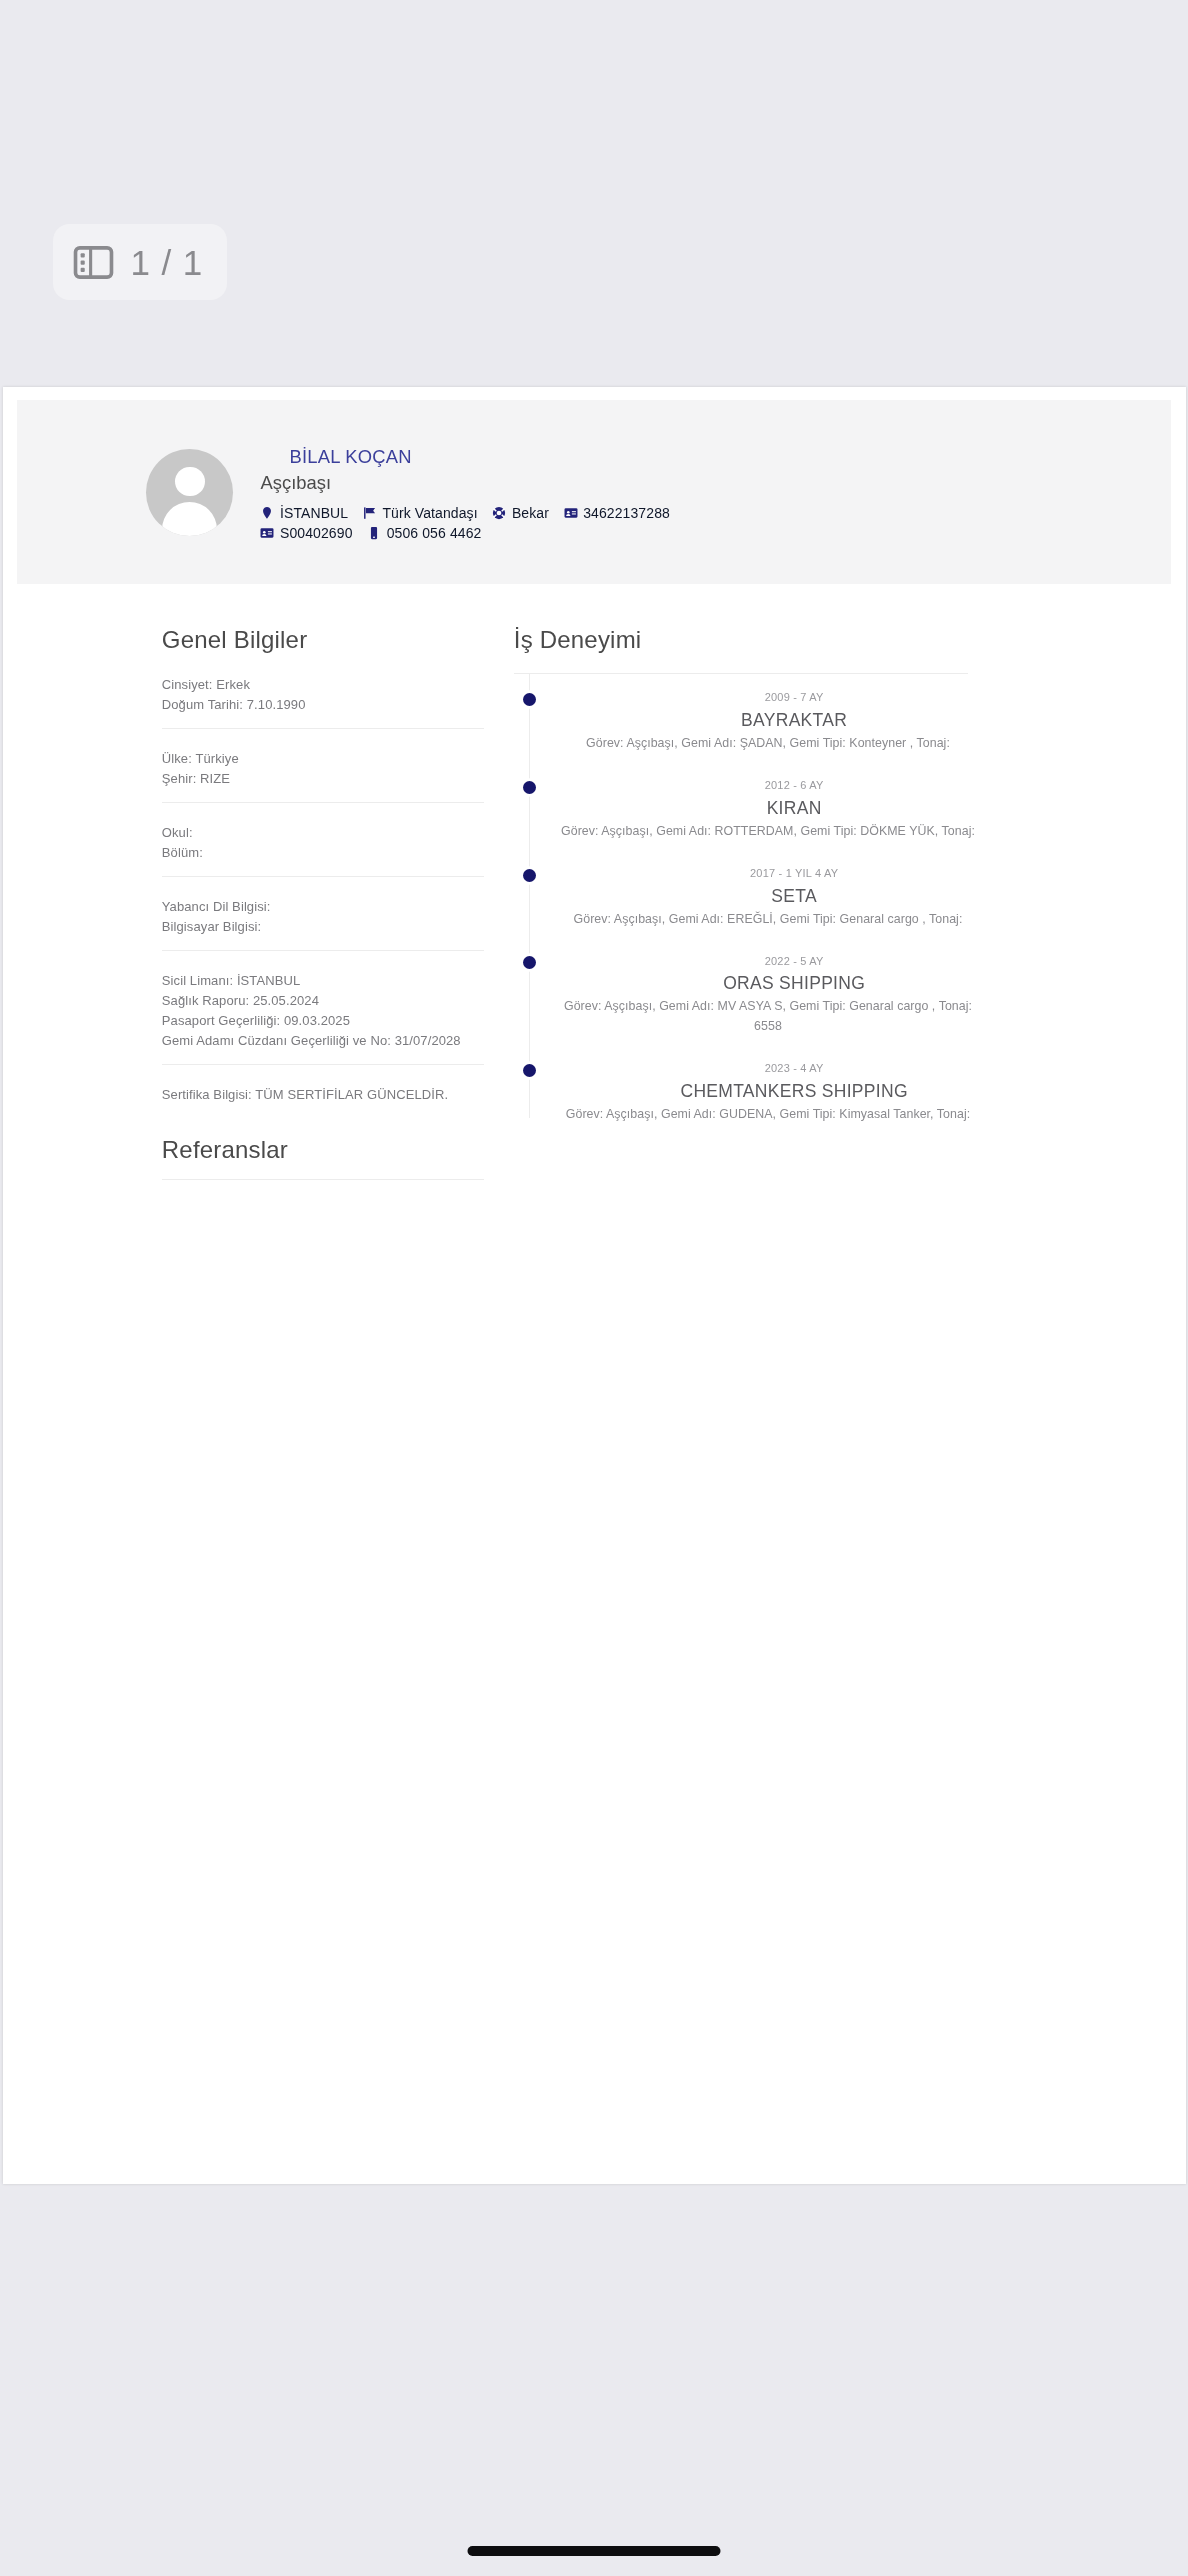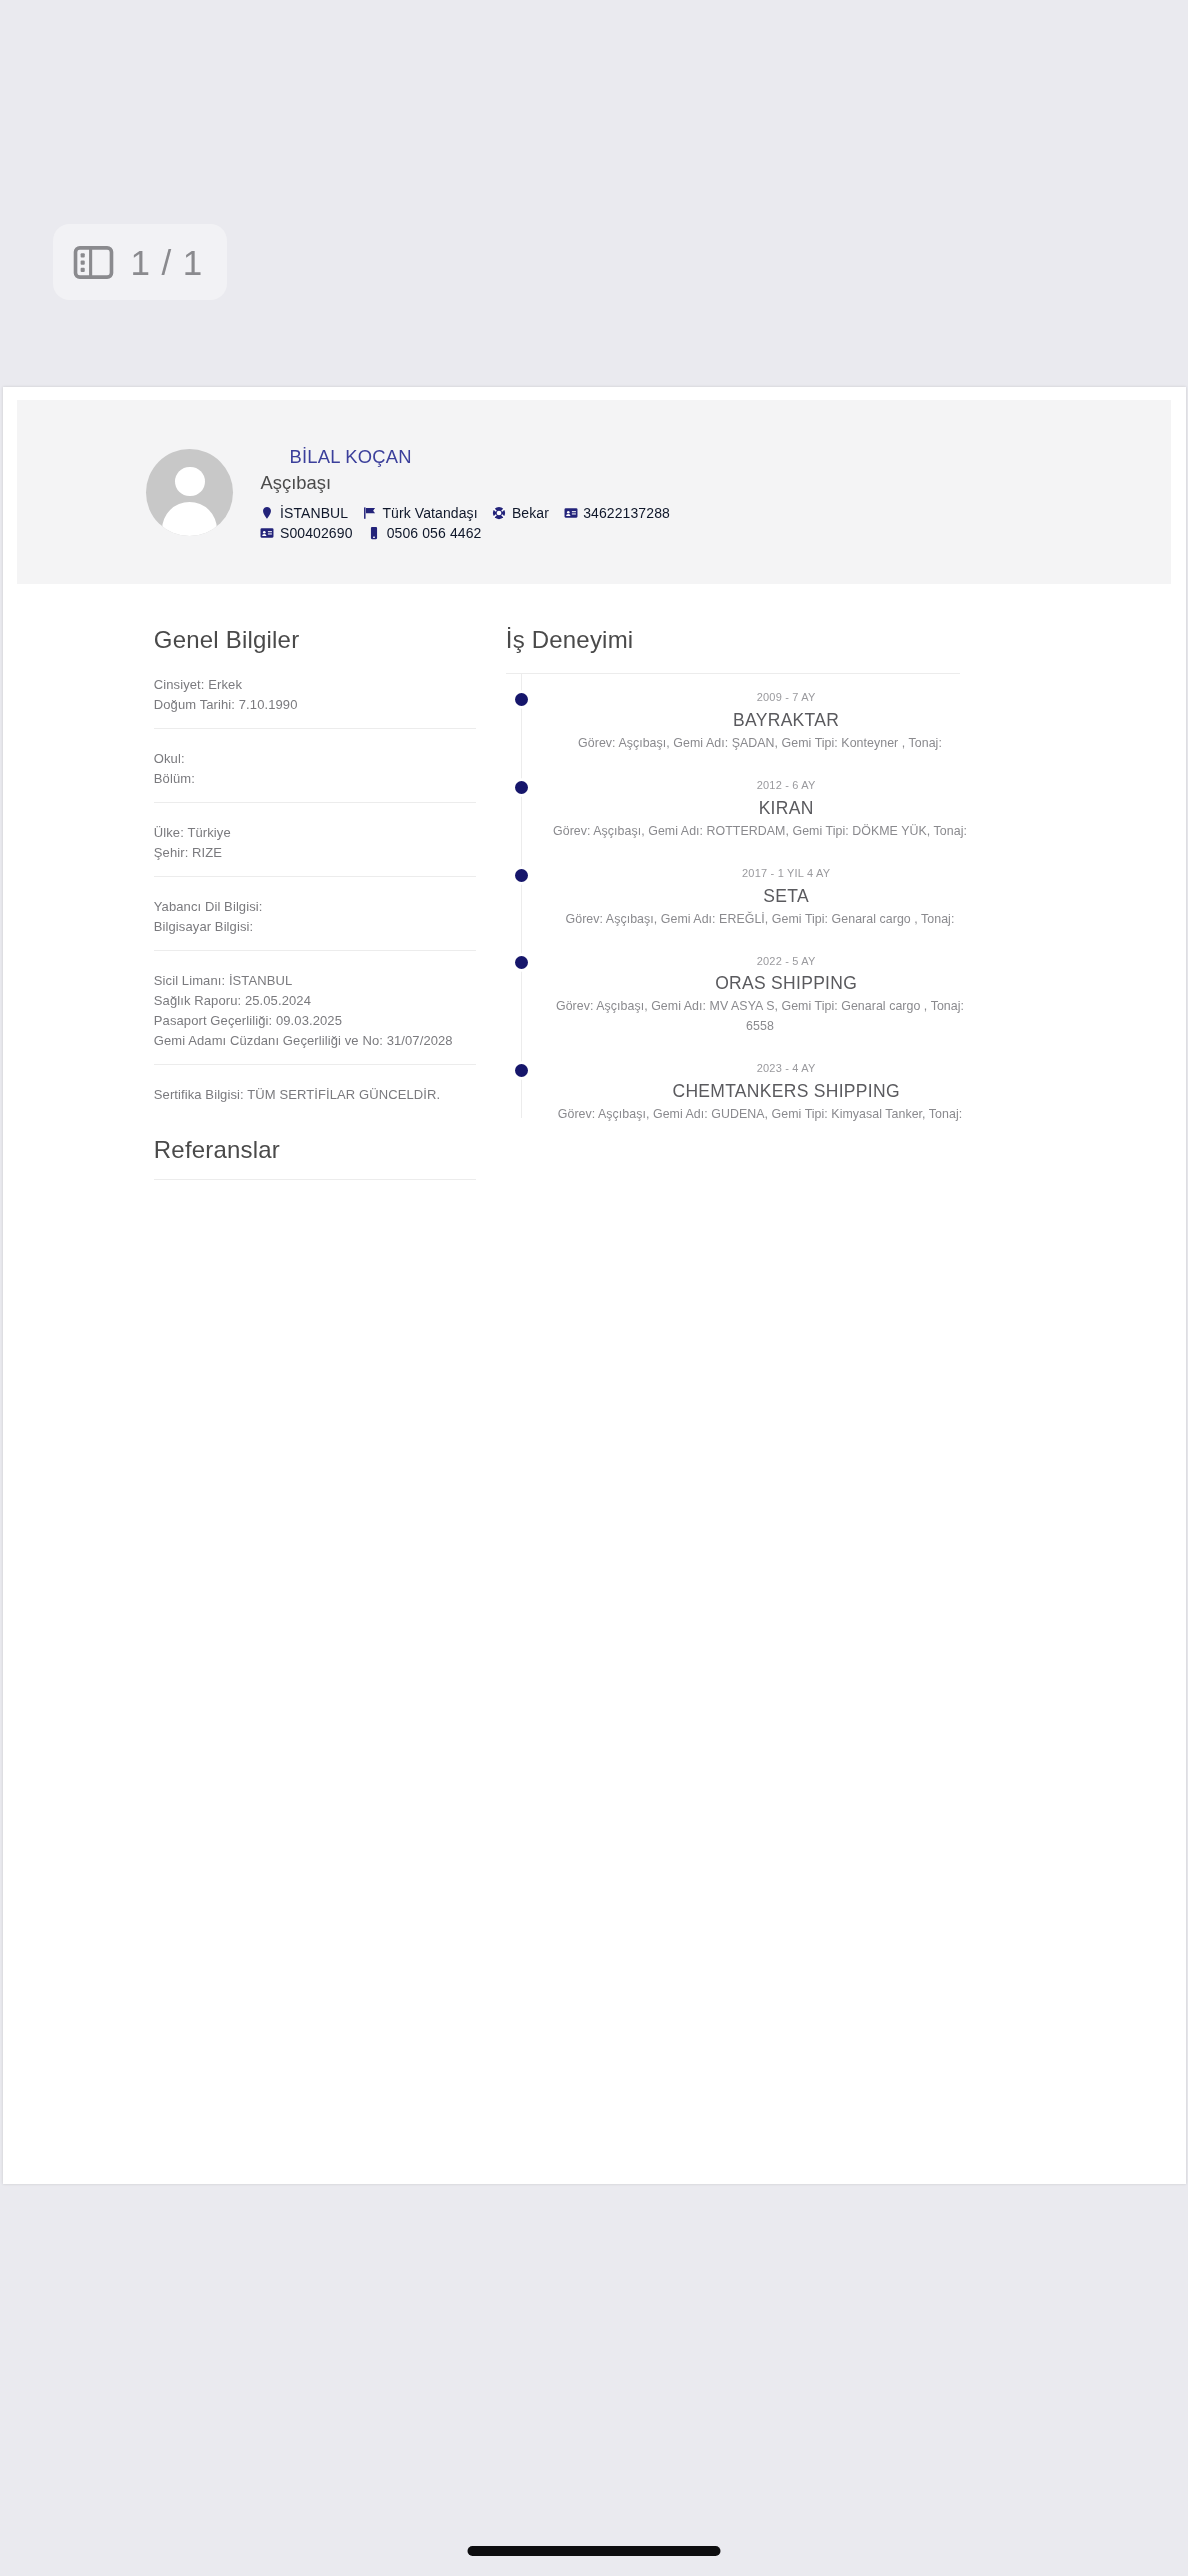"Genel Bilgiler" .cols { padding: 41px 0 0 8px -> 41px 0 0 16px }
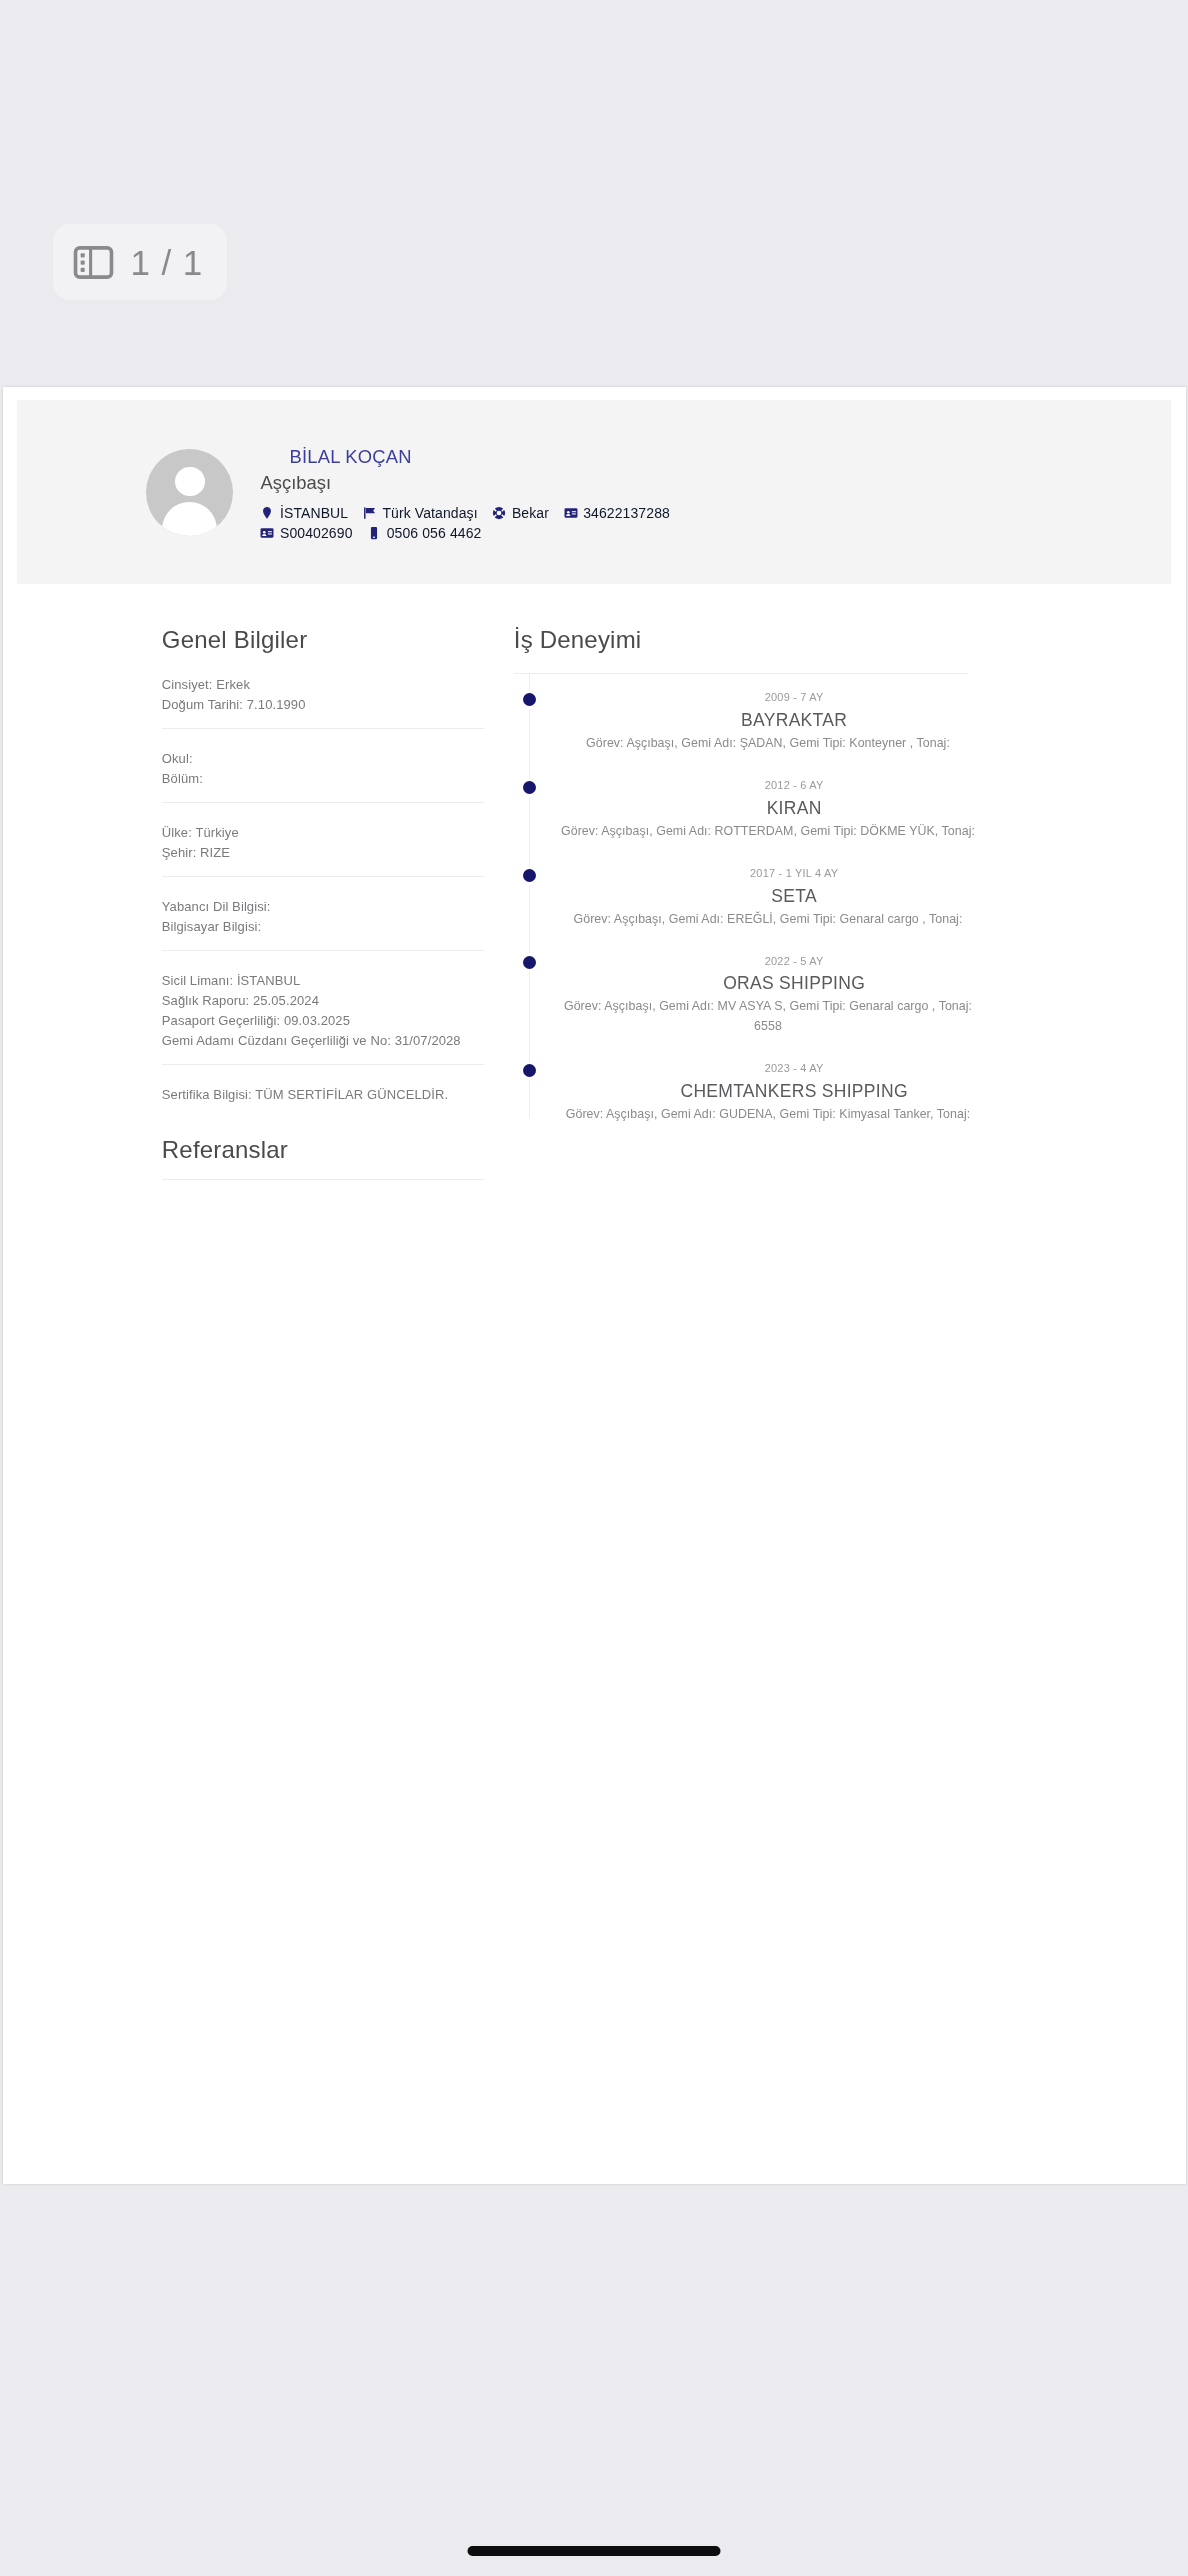"Okul:" div.info-group { order: before "Ülke: Türkiye" -> after "Ülke: Türkiye" }
